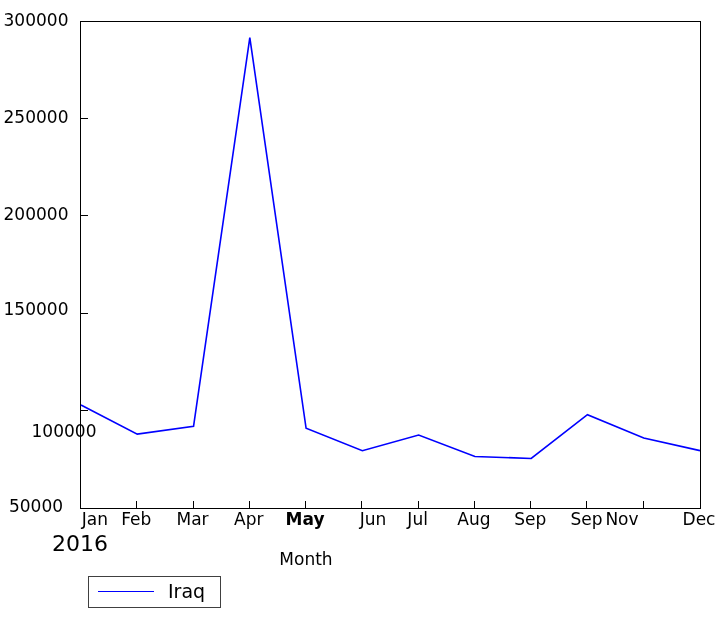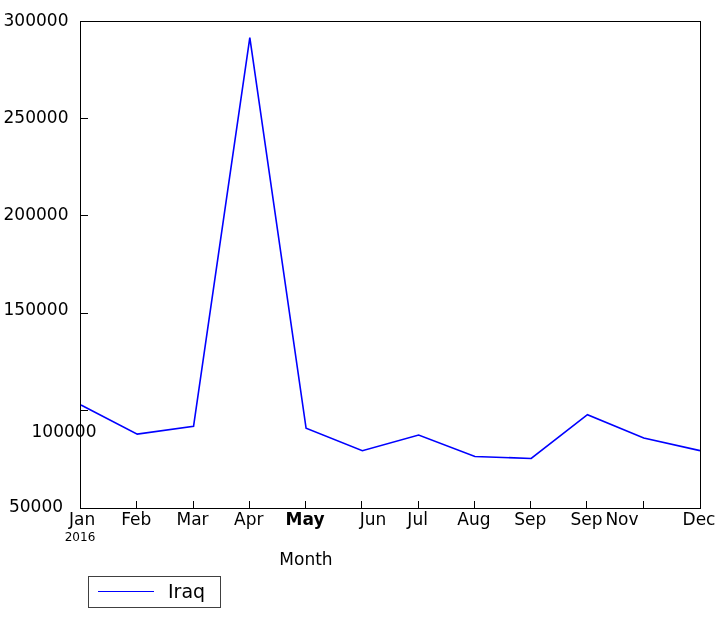"2016" .xtick-sub { font-size: 12px -> 22px }
